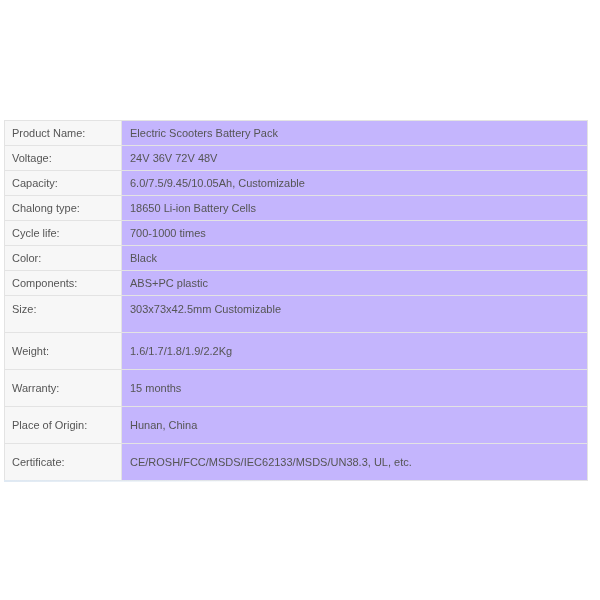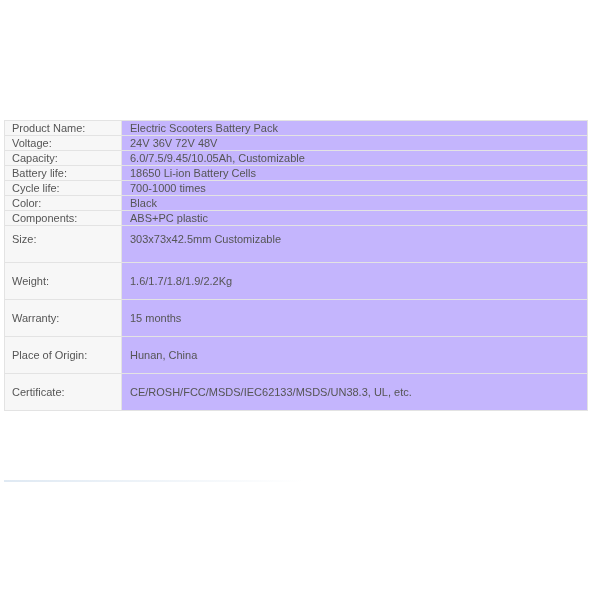"Product Name:" .spec-table tr { height: 15px -> 25px }
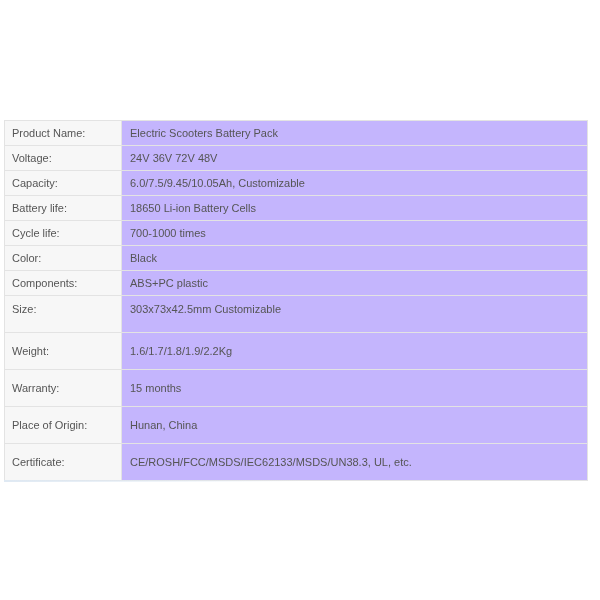"Battery life:" td.label { text: Battery life -> Chalong type }
